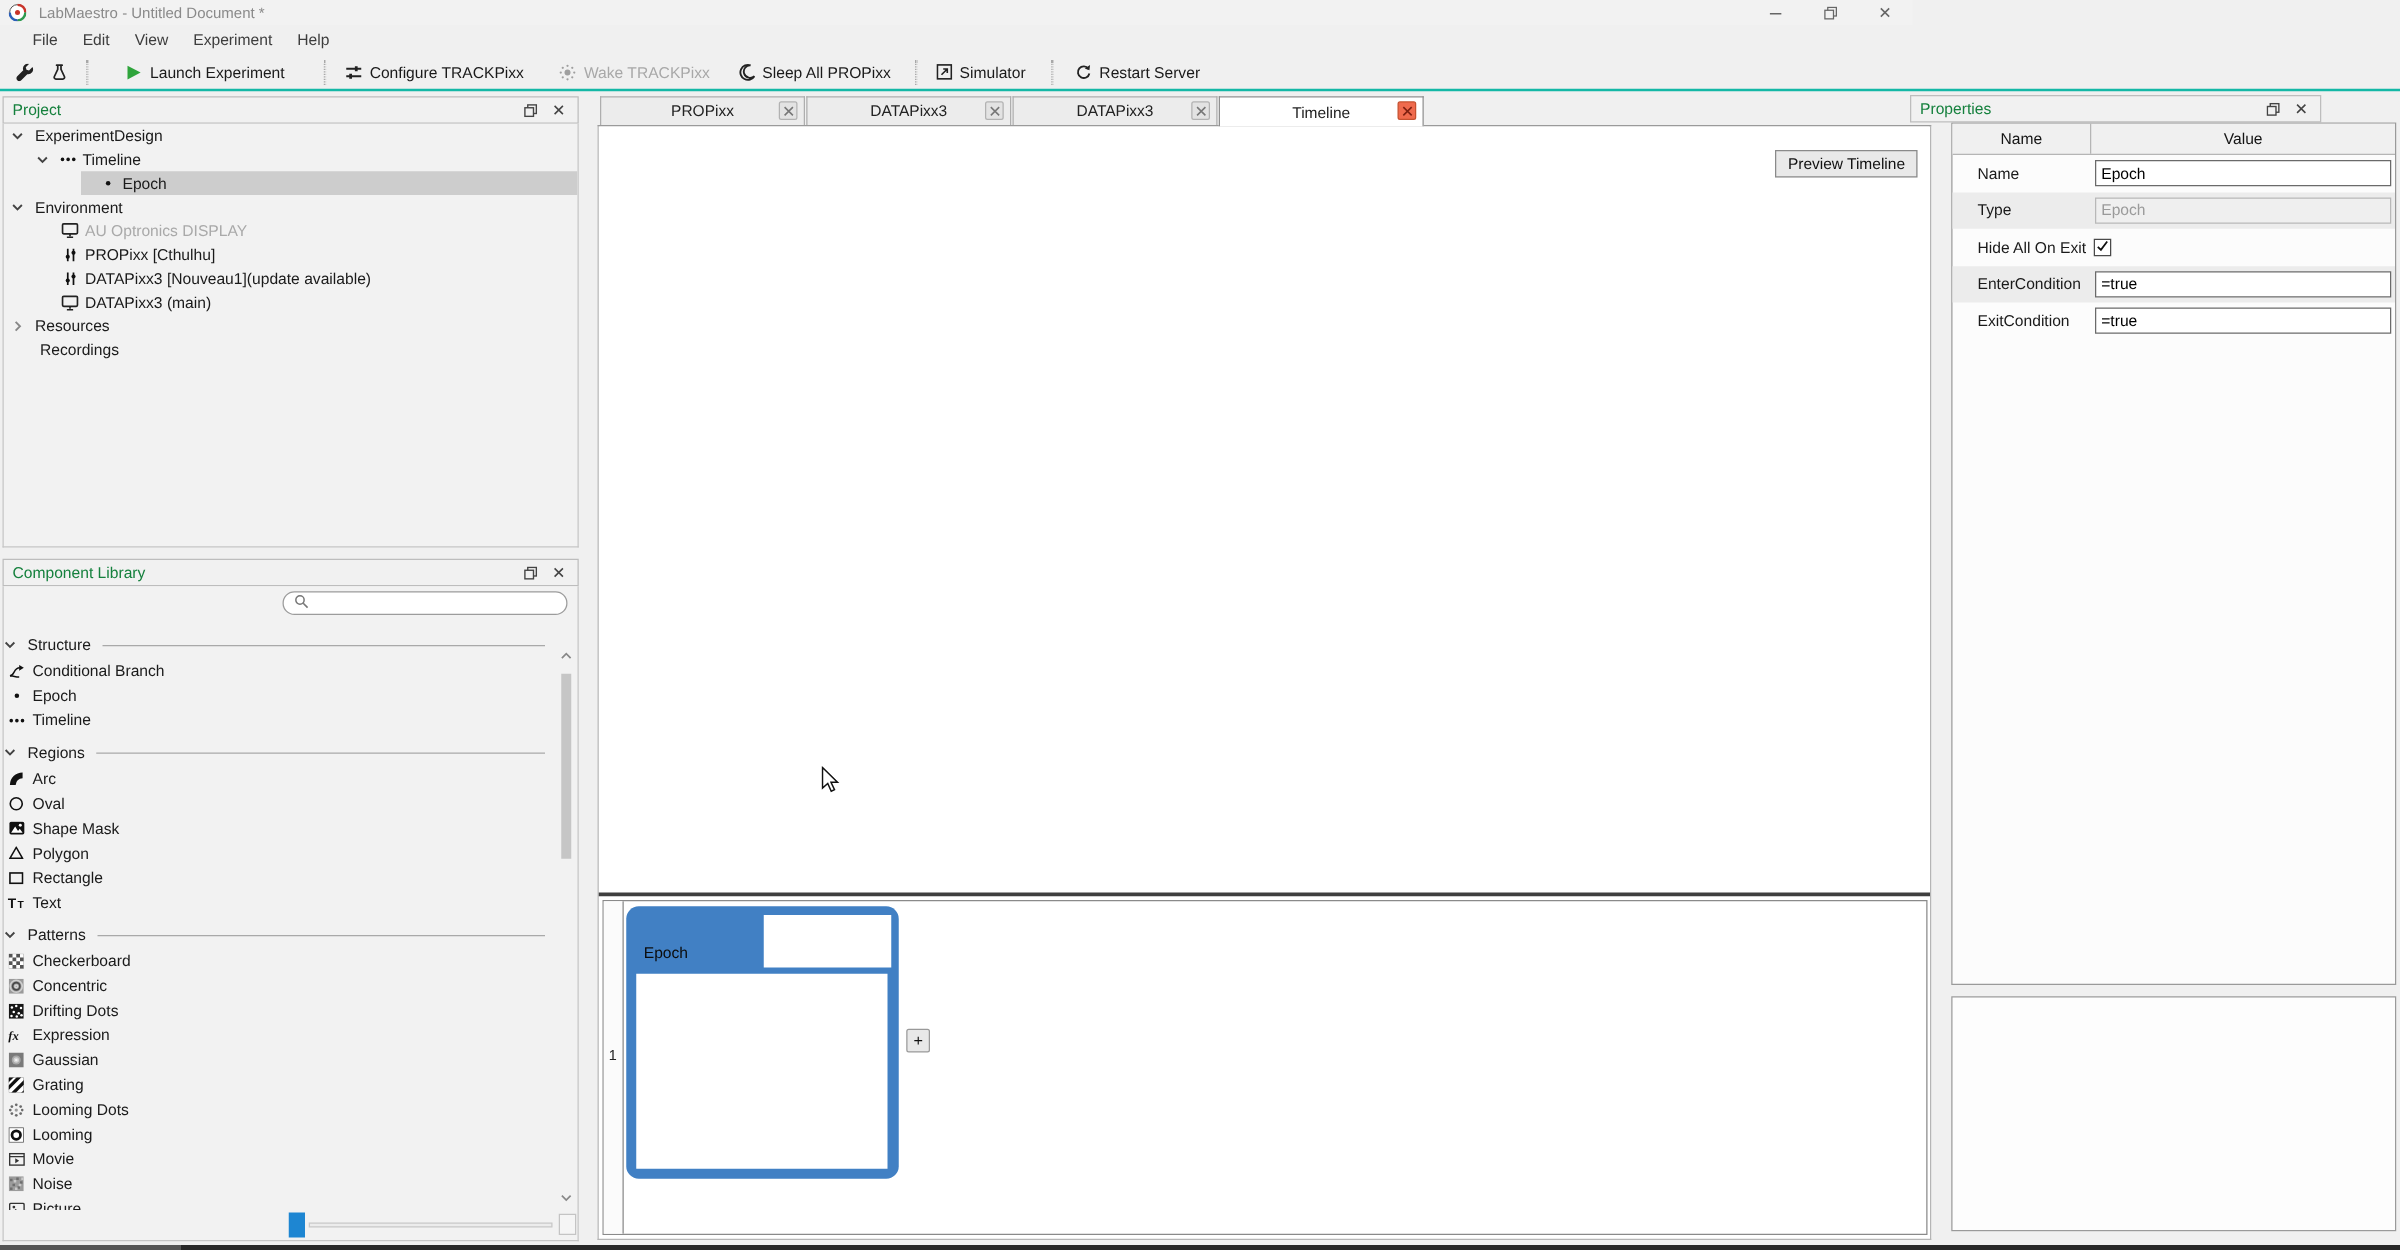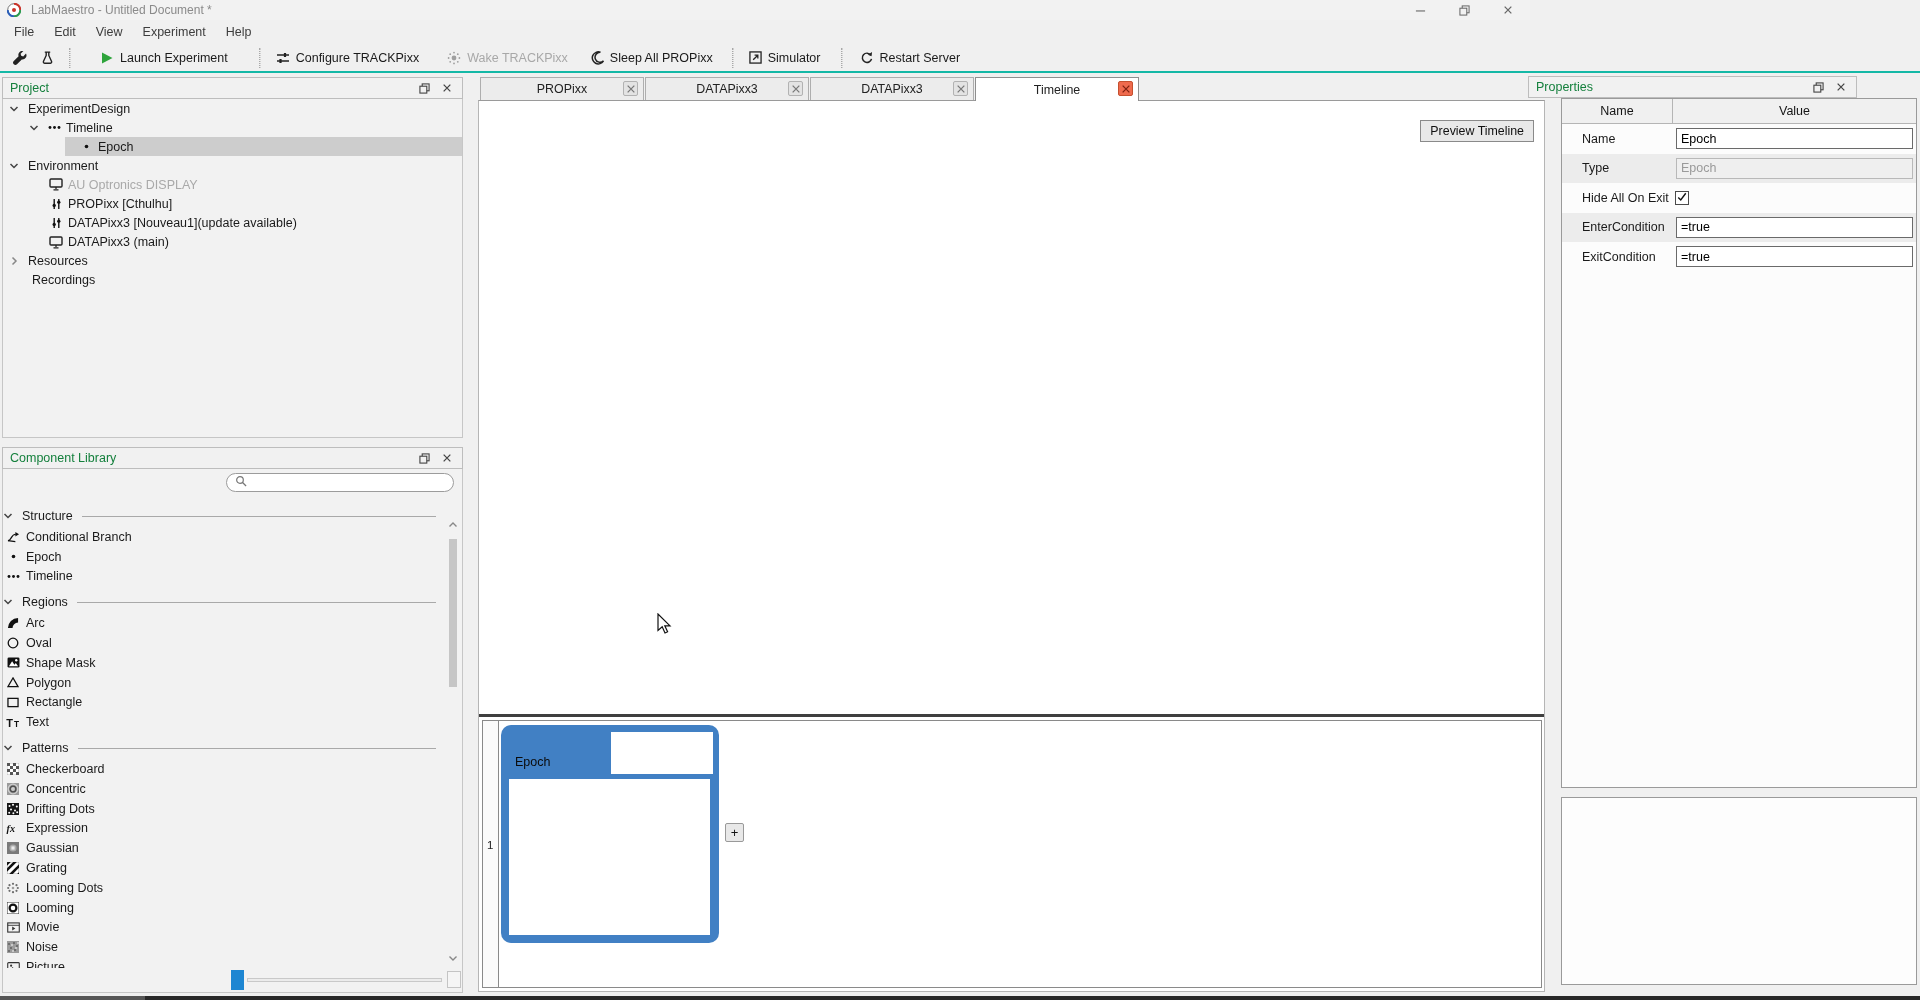"File" .menubar { padding-left: 4px -> 16px }
